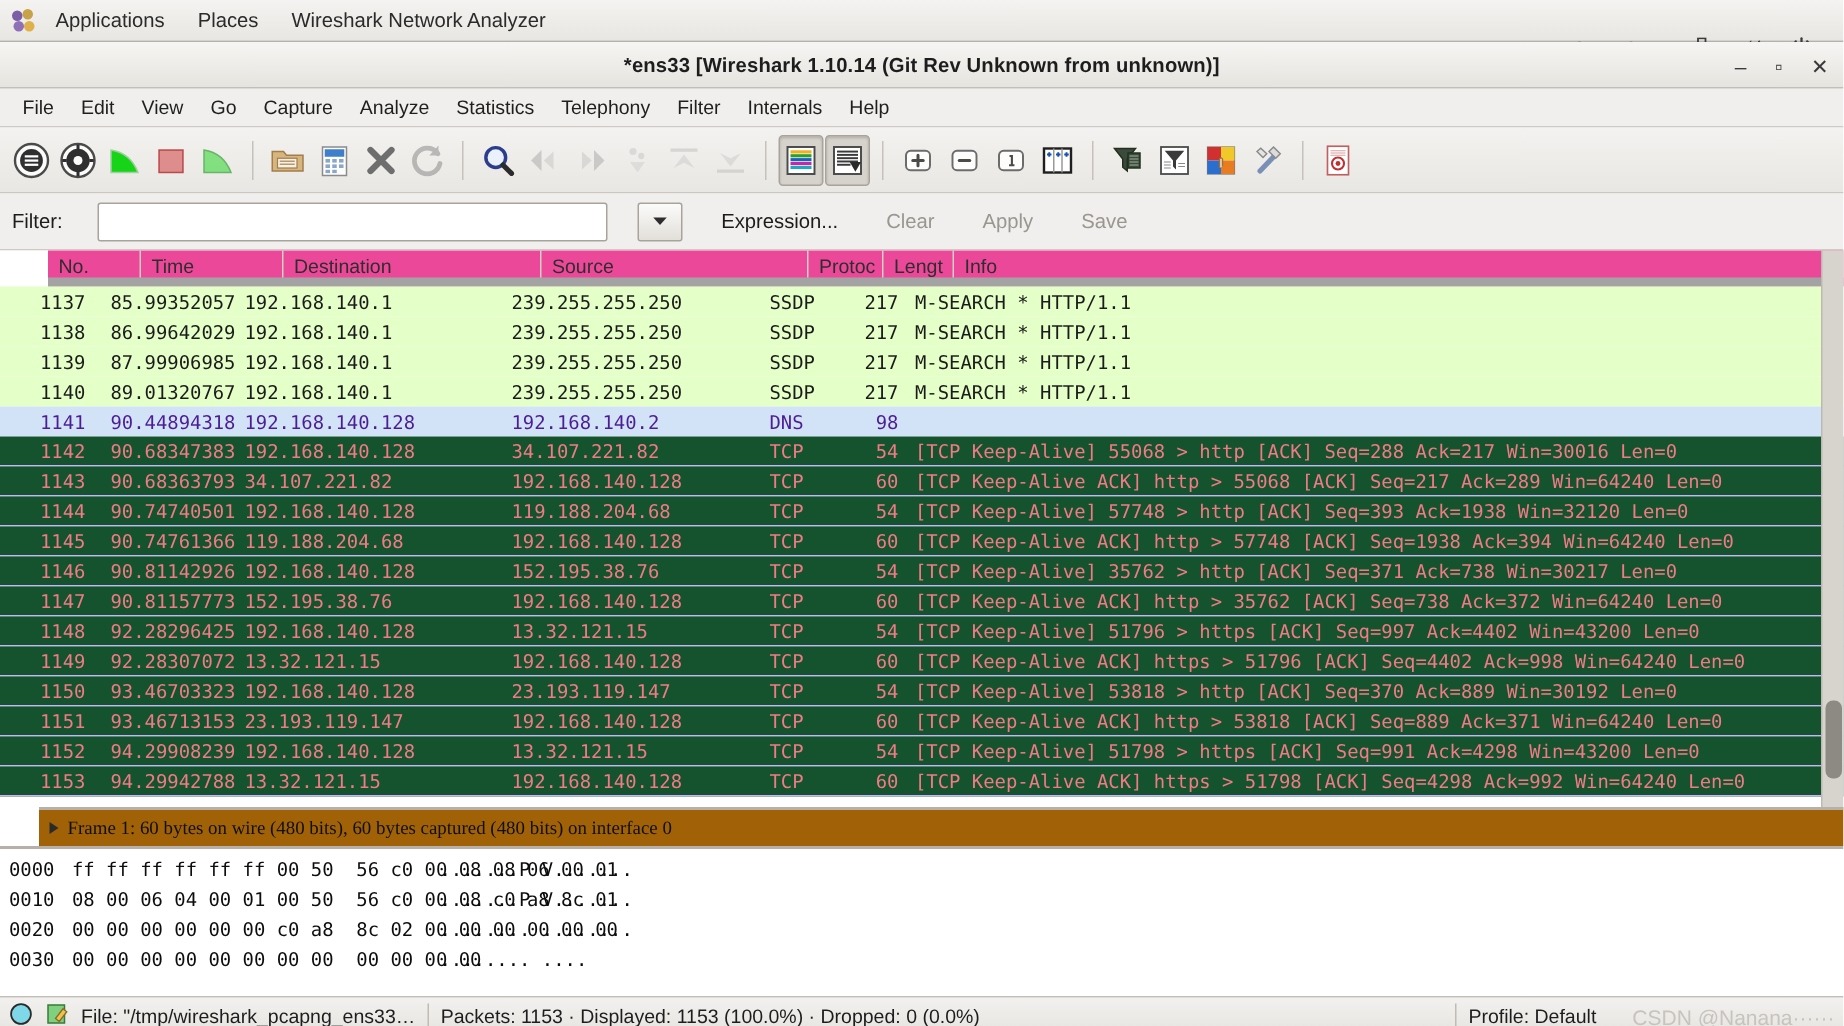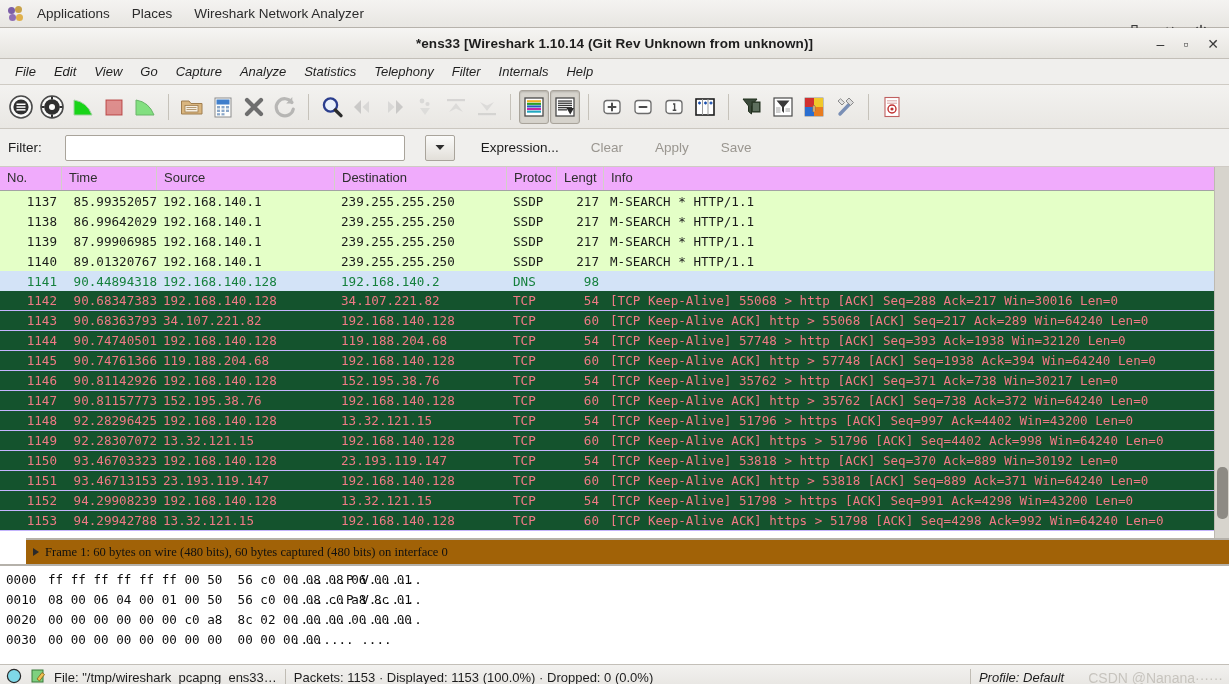"File" #menubar .mi { font-style: italic -> none }
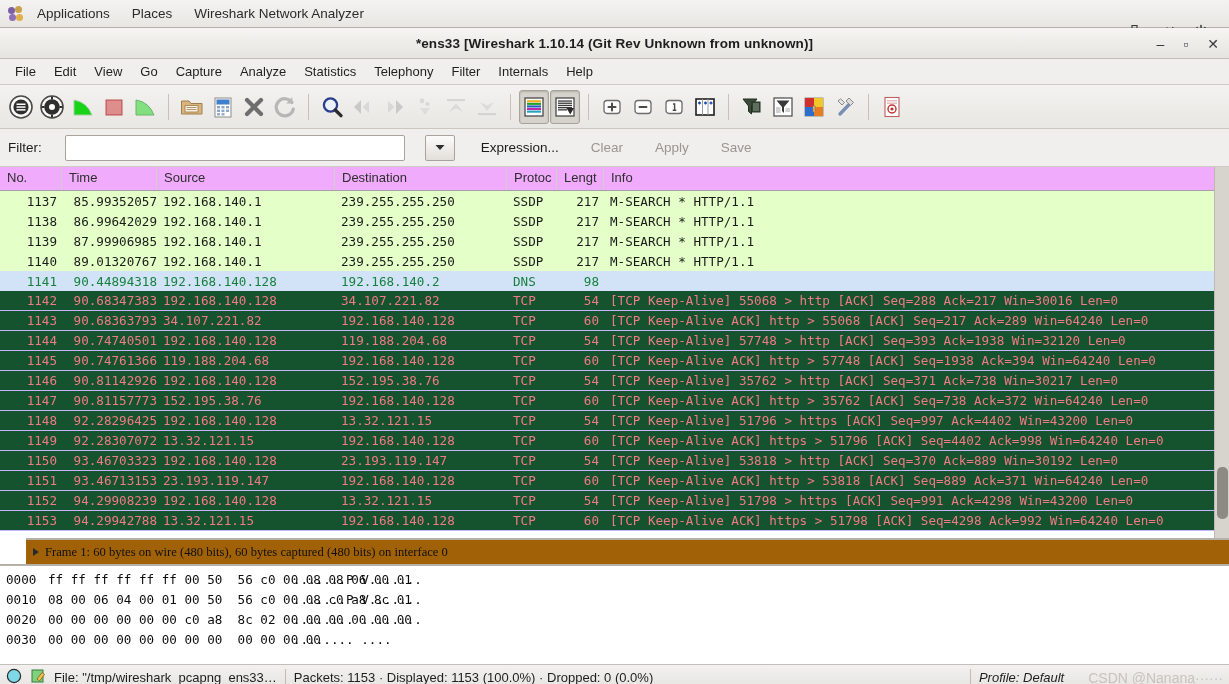"No." #col-header { background: #f0abfc -> #ec4899; border-bottom: 1px solid #a3a3a3 -> 6px solid #a3a3a3; margin-left: none -> 32px }
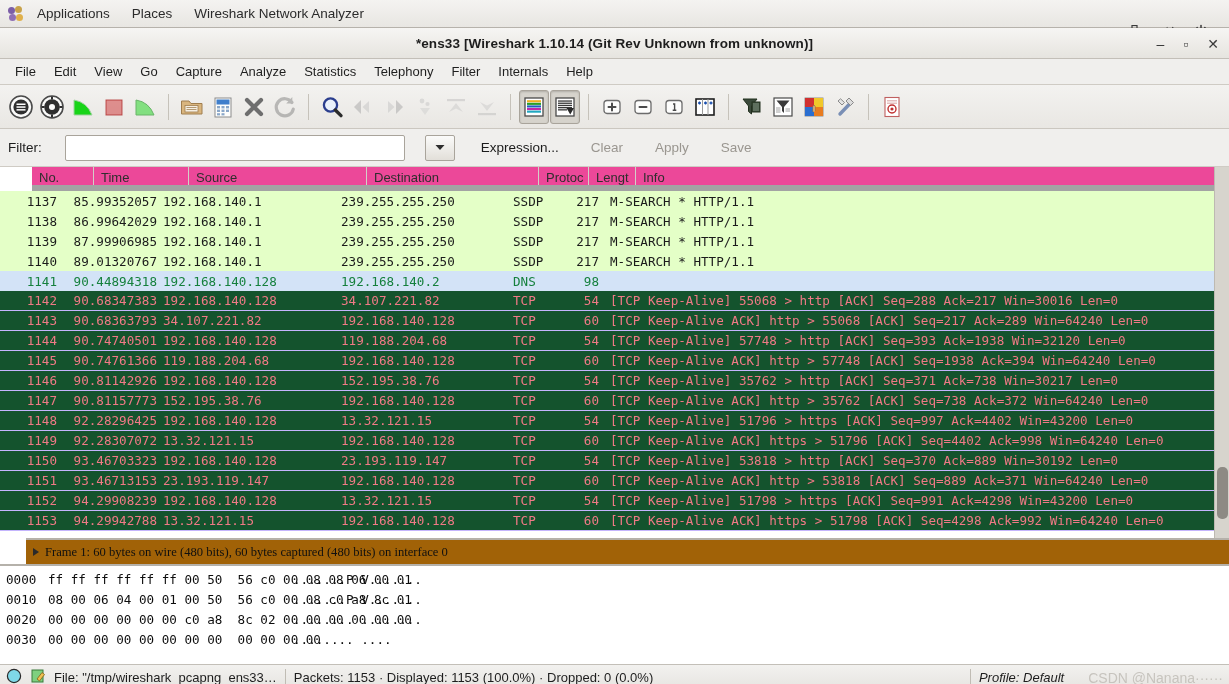"Source" div.ch { order: before "Destination" -> after "Destination" }
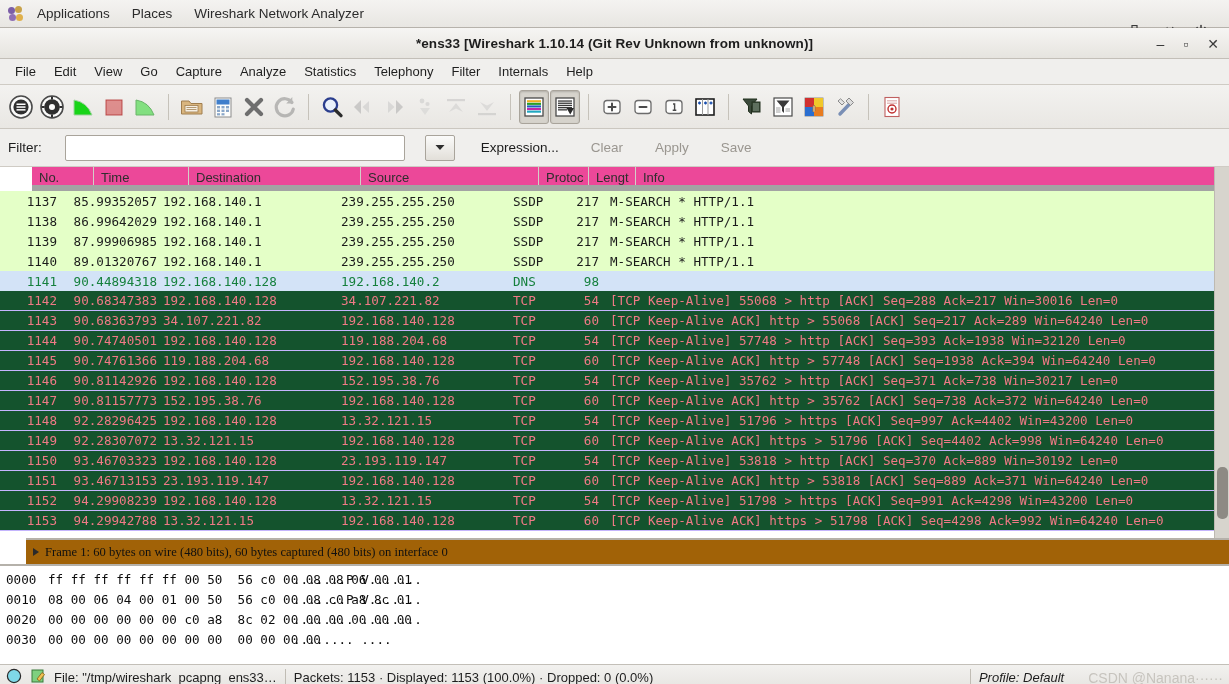"1141" .prow.blue { color: #15803d -> #4c1d95 }
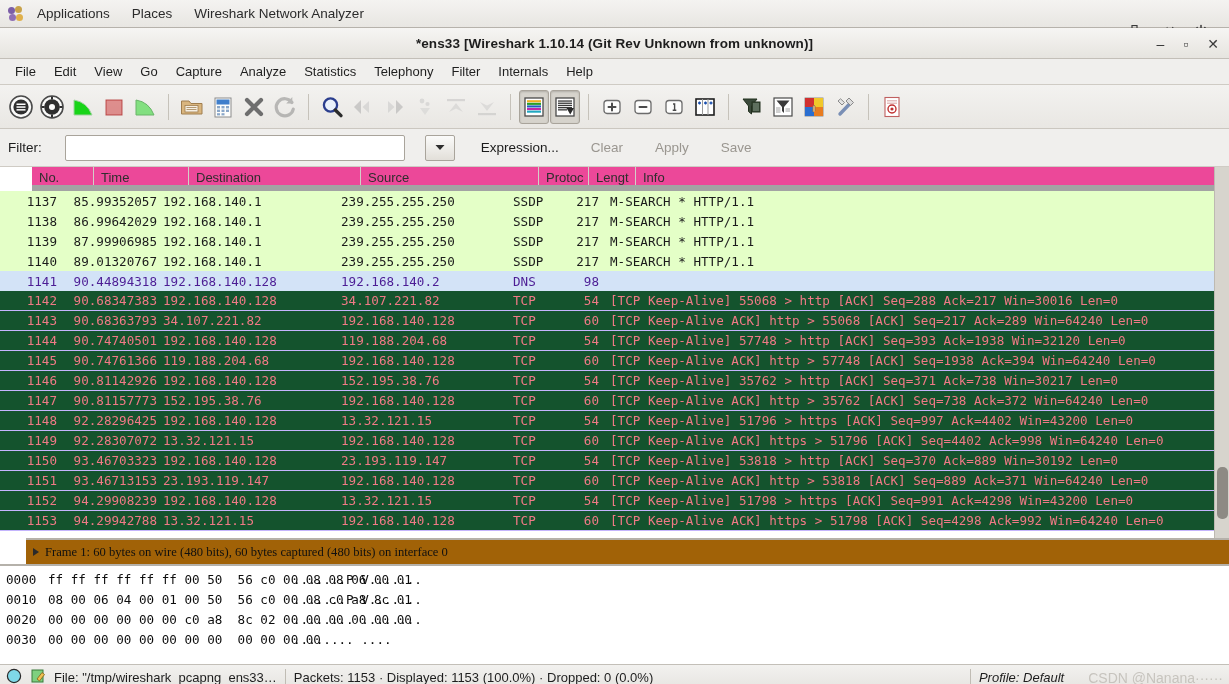"Profile: Default" .sb-profile { font-style: italic -> none }
